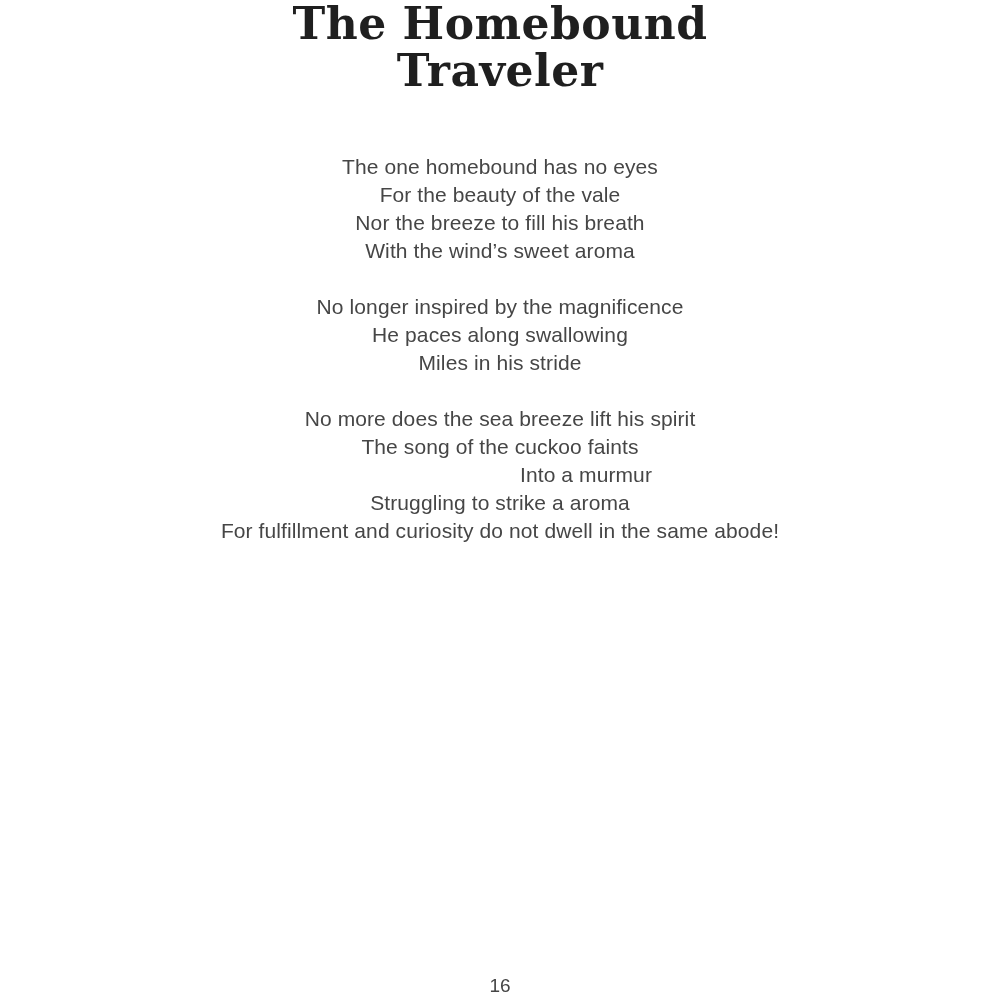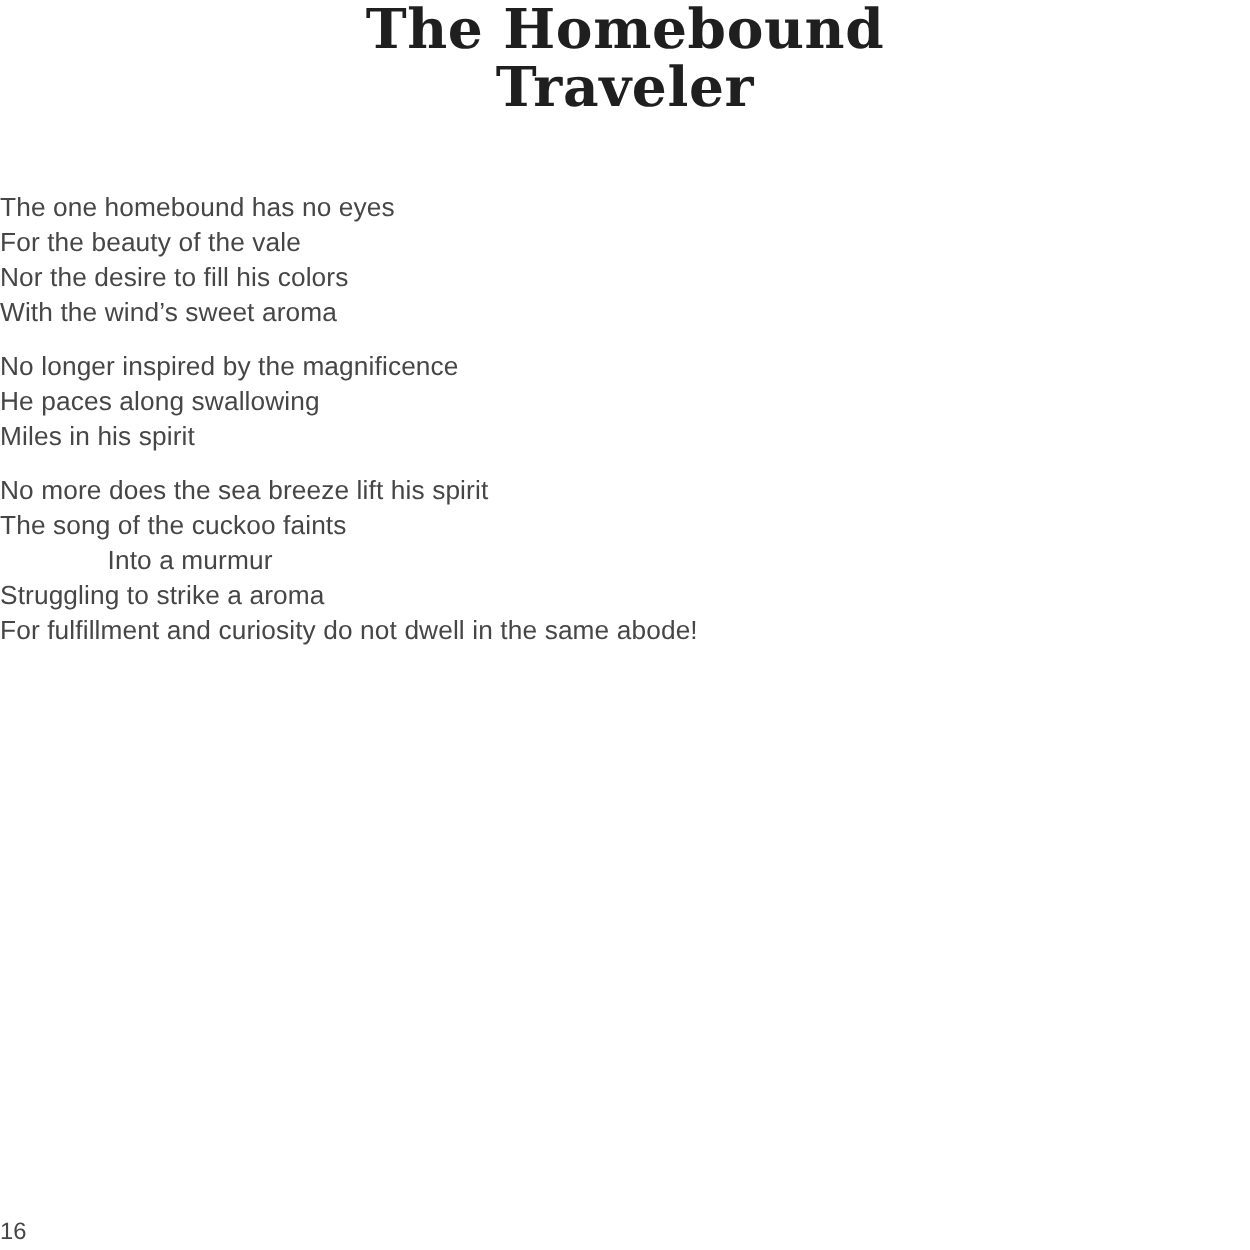"The one homebound has no" .poem { text-align: left -> center }
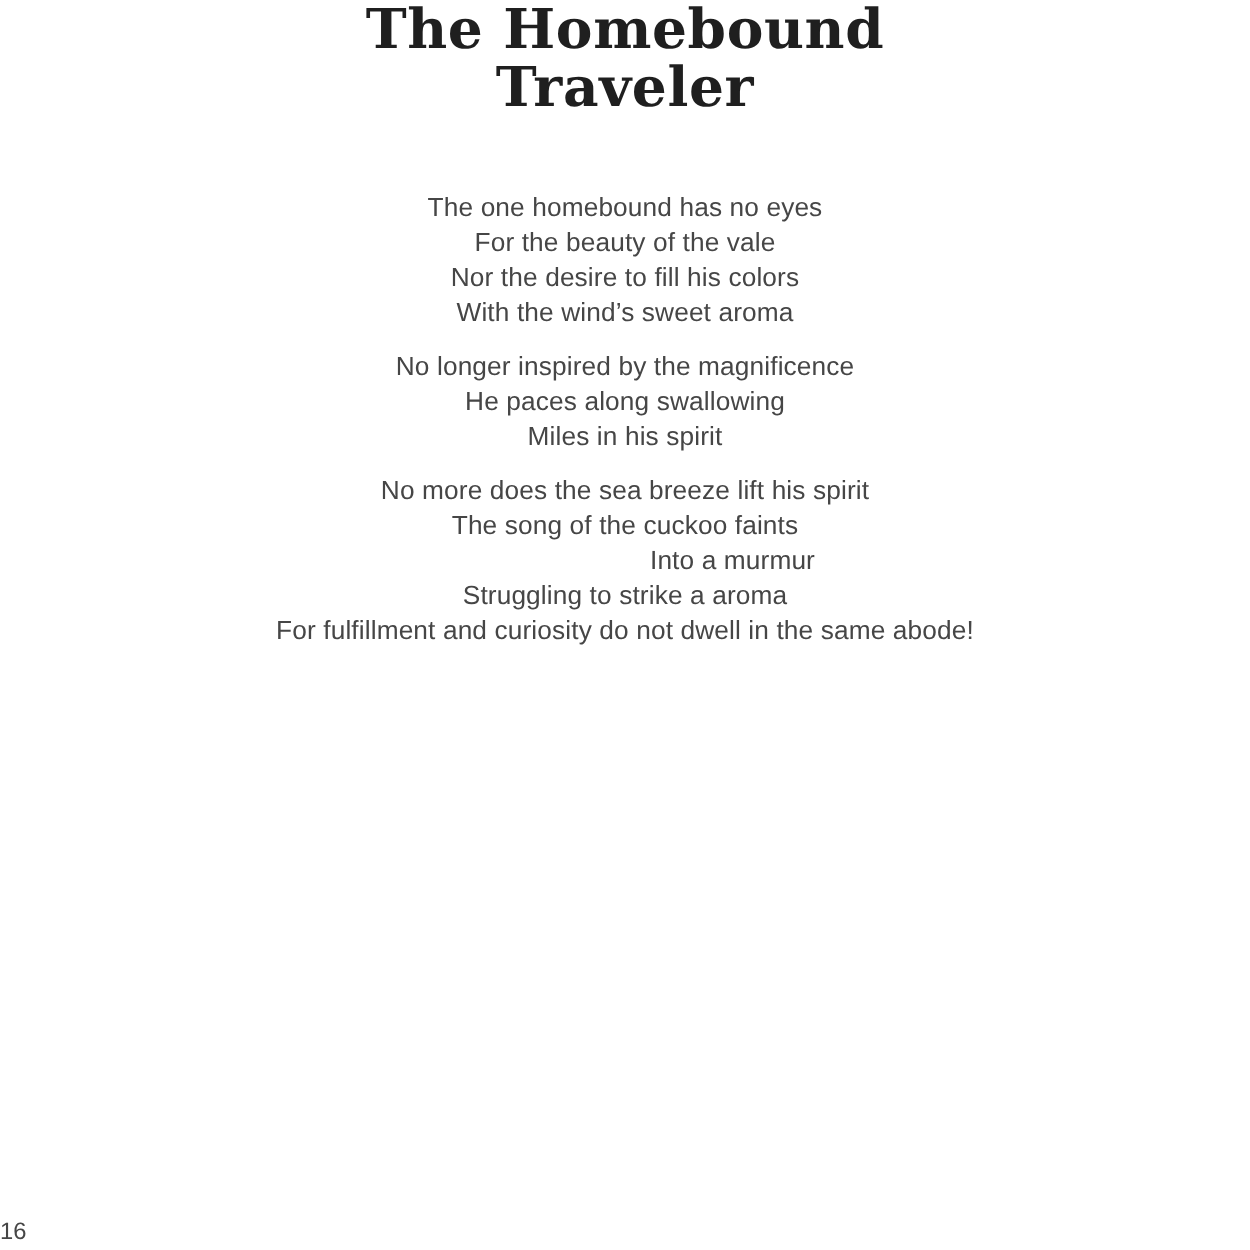"Nor the desire to fill" div.line { text: desire to fill his colors -> breeze to fill his breath }
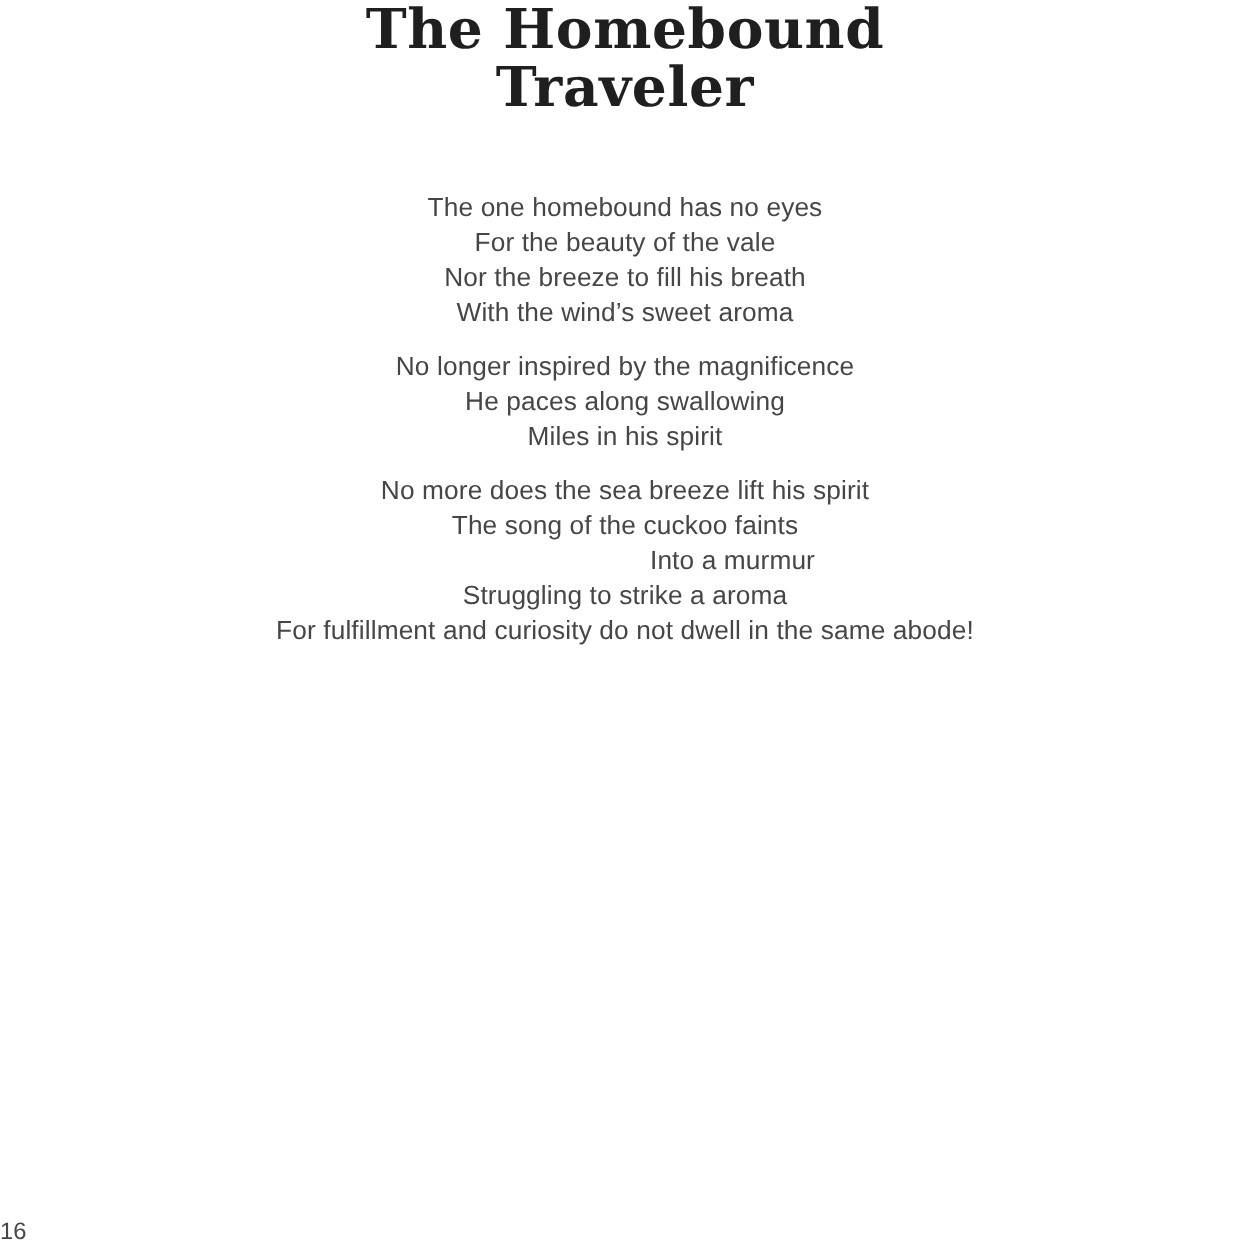"No longer inspired by the" .stanza + .stanza { margin-top: 15px -> 28px }
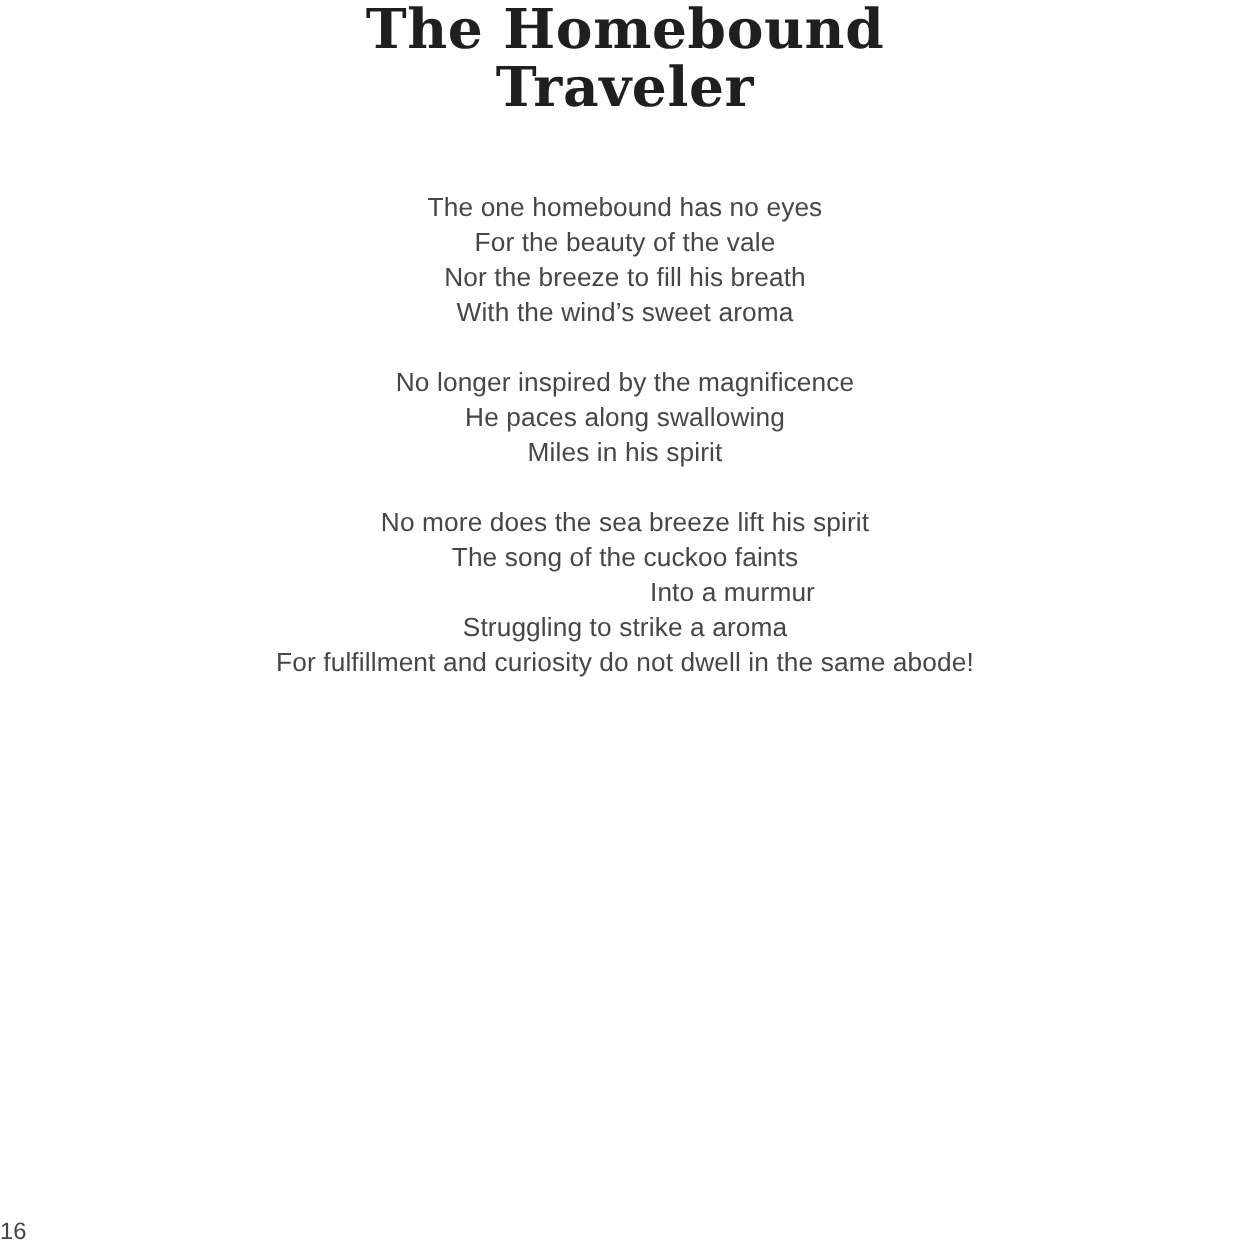"Miles in his spirit" div.line { text: spirit -> stride }
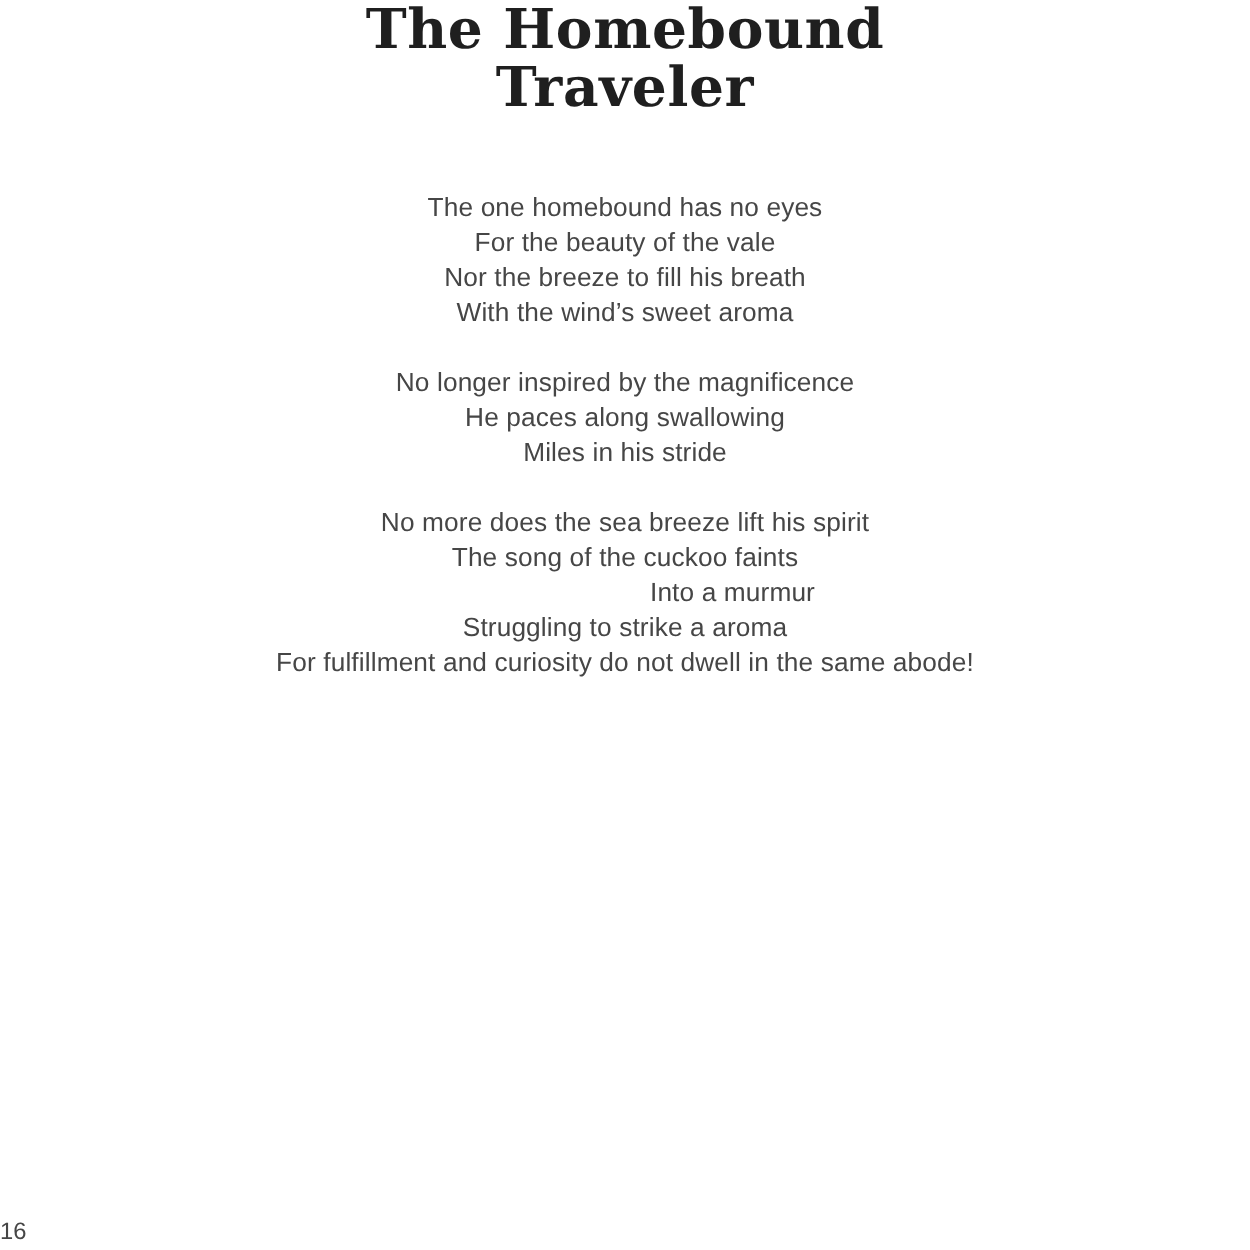"16" .page-number { text-align: left -> center }
